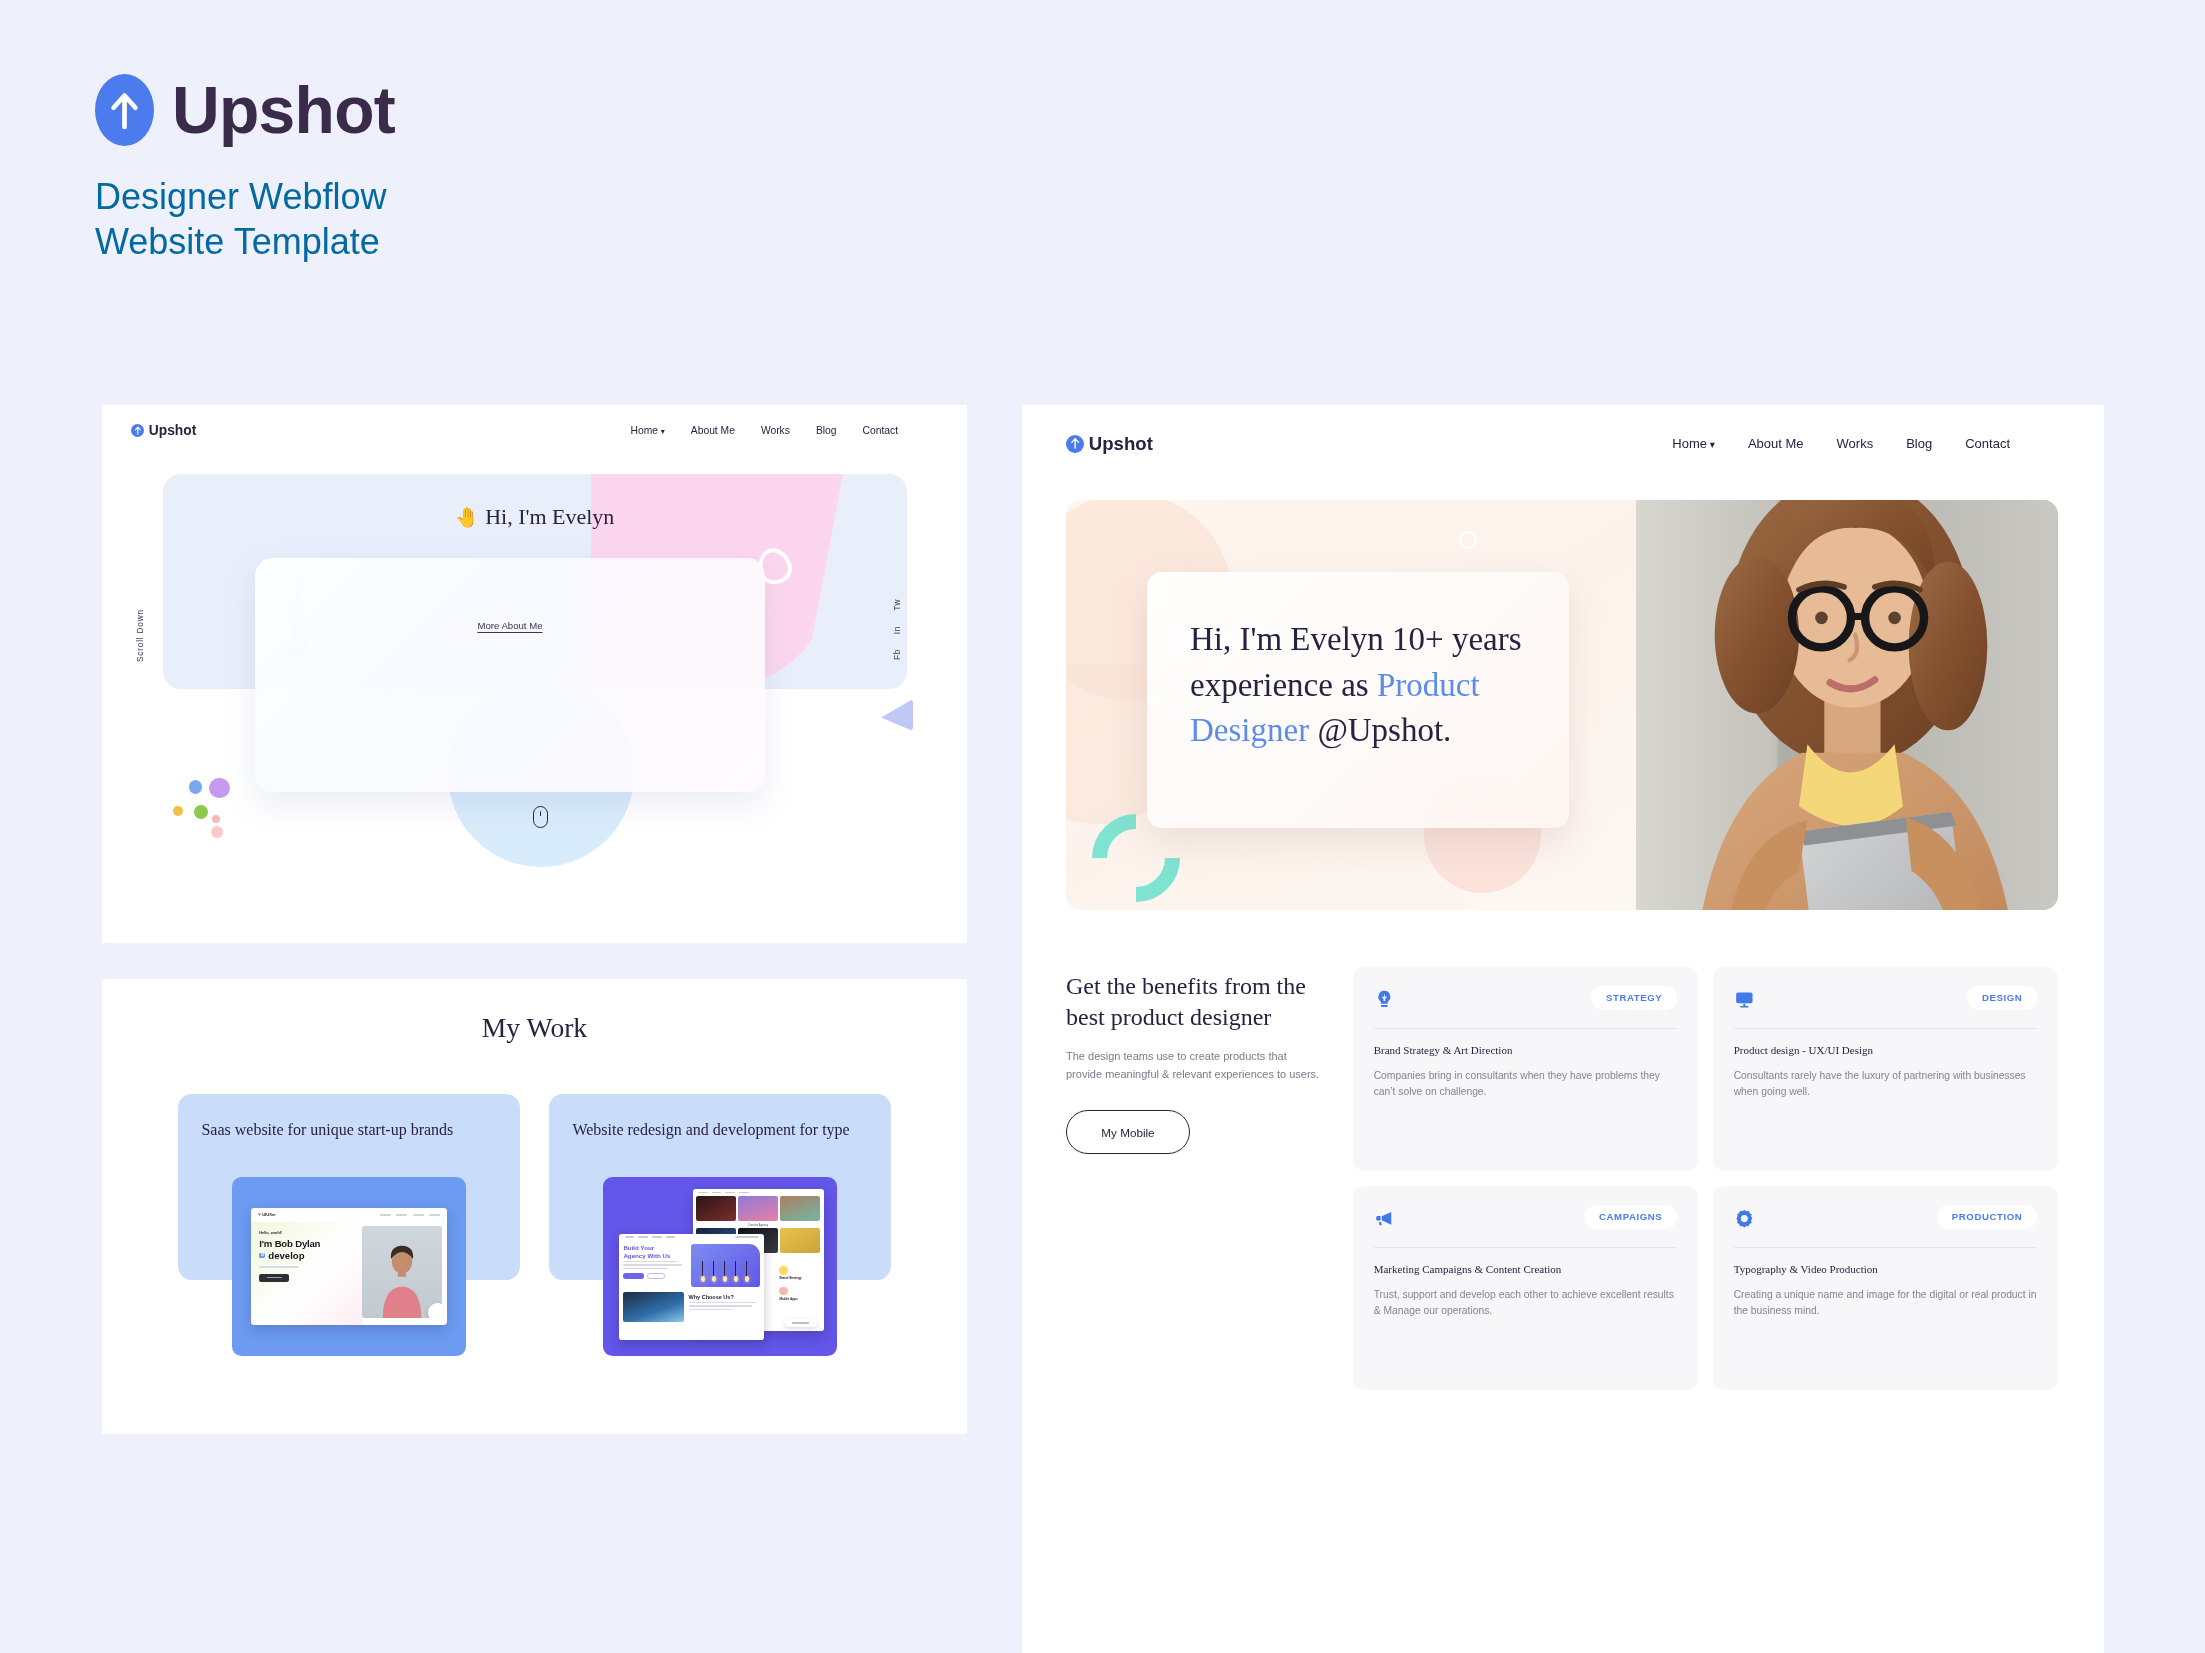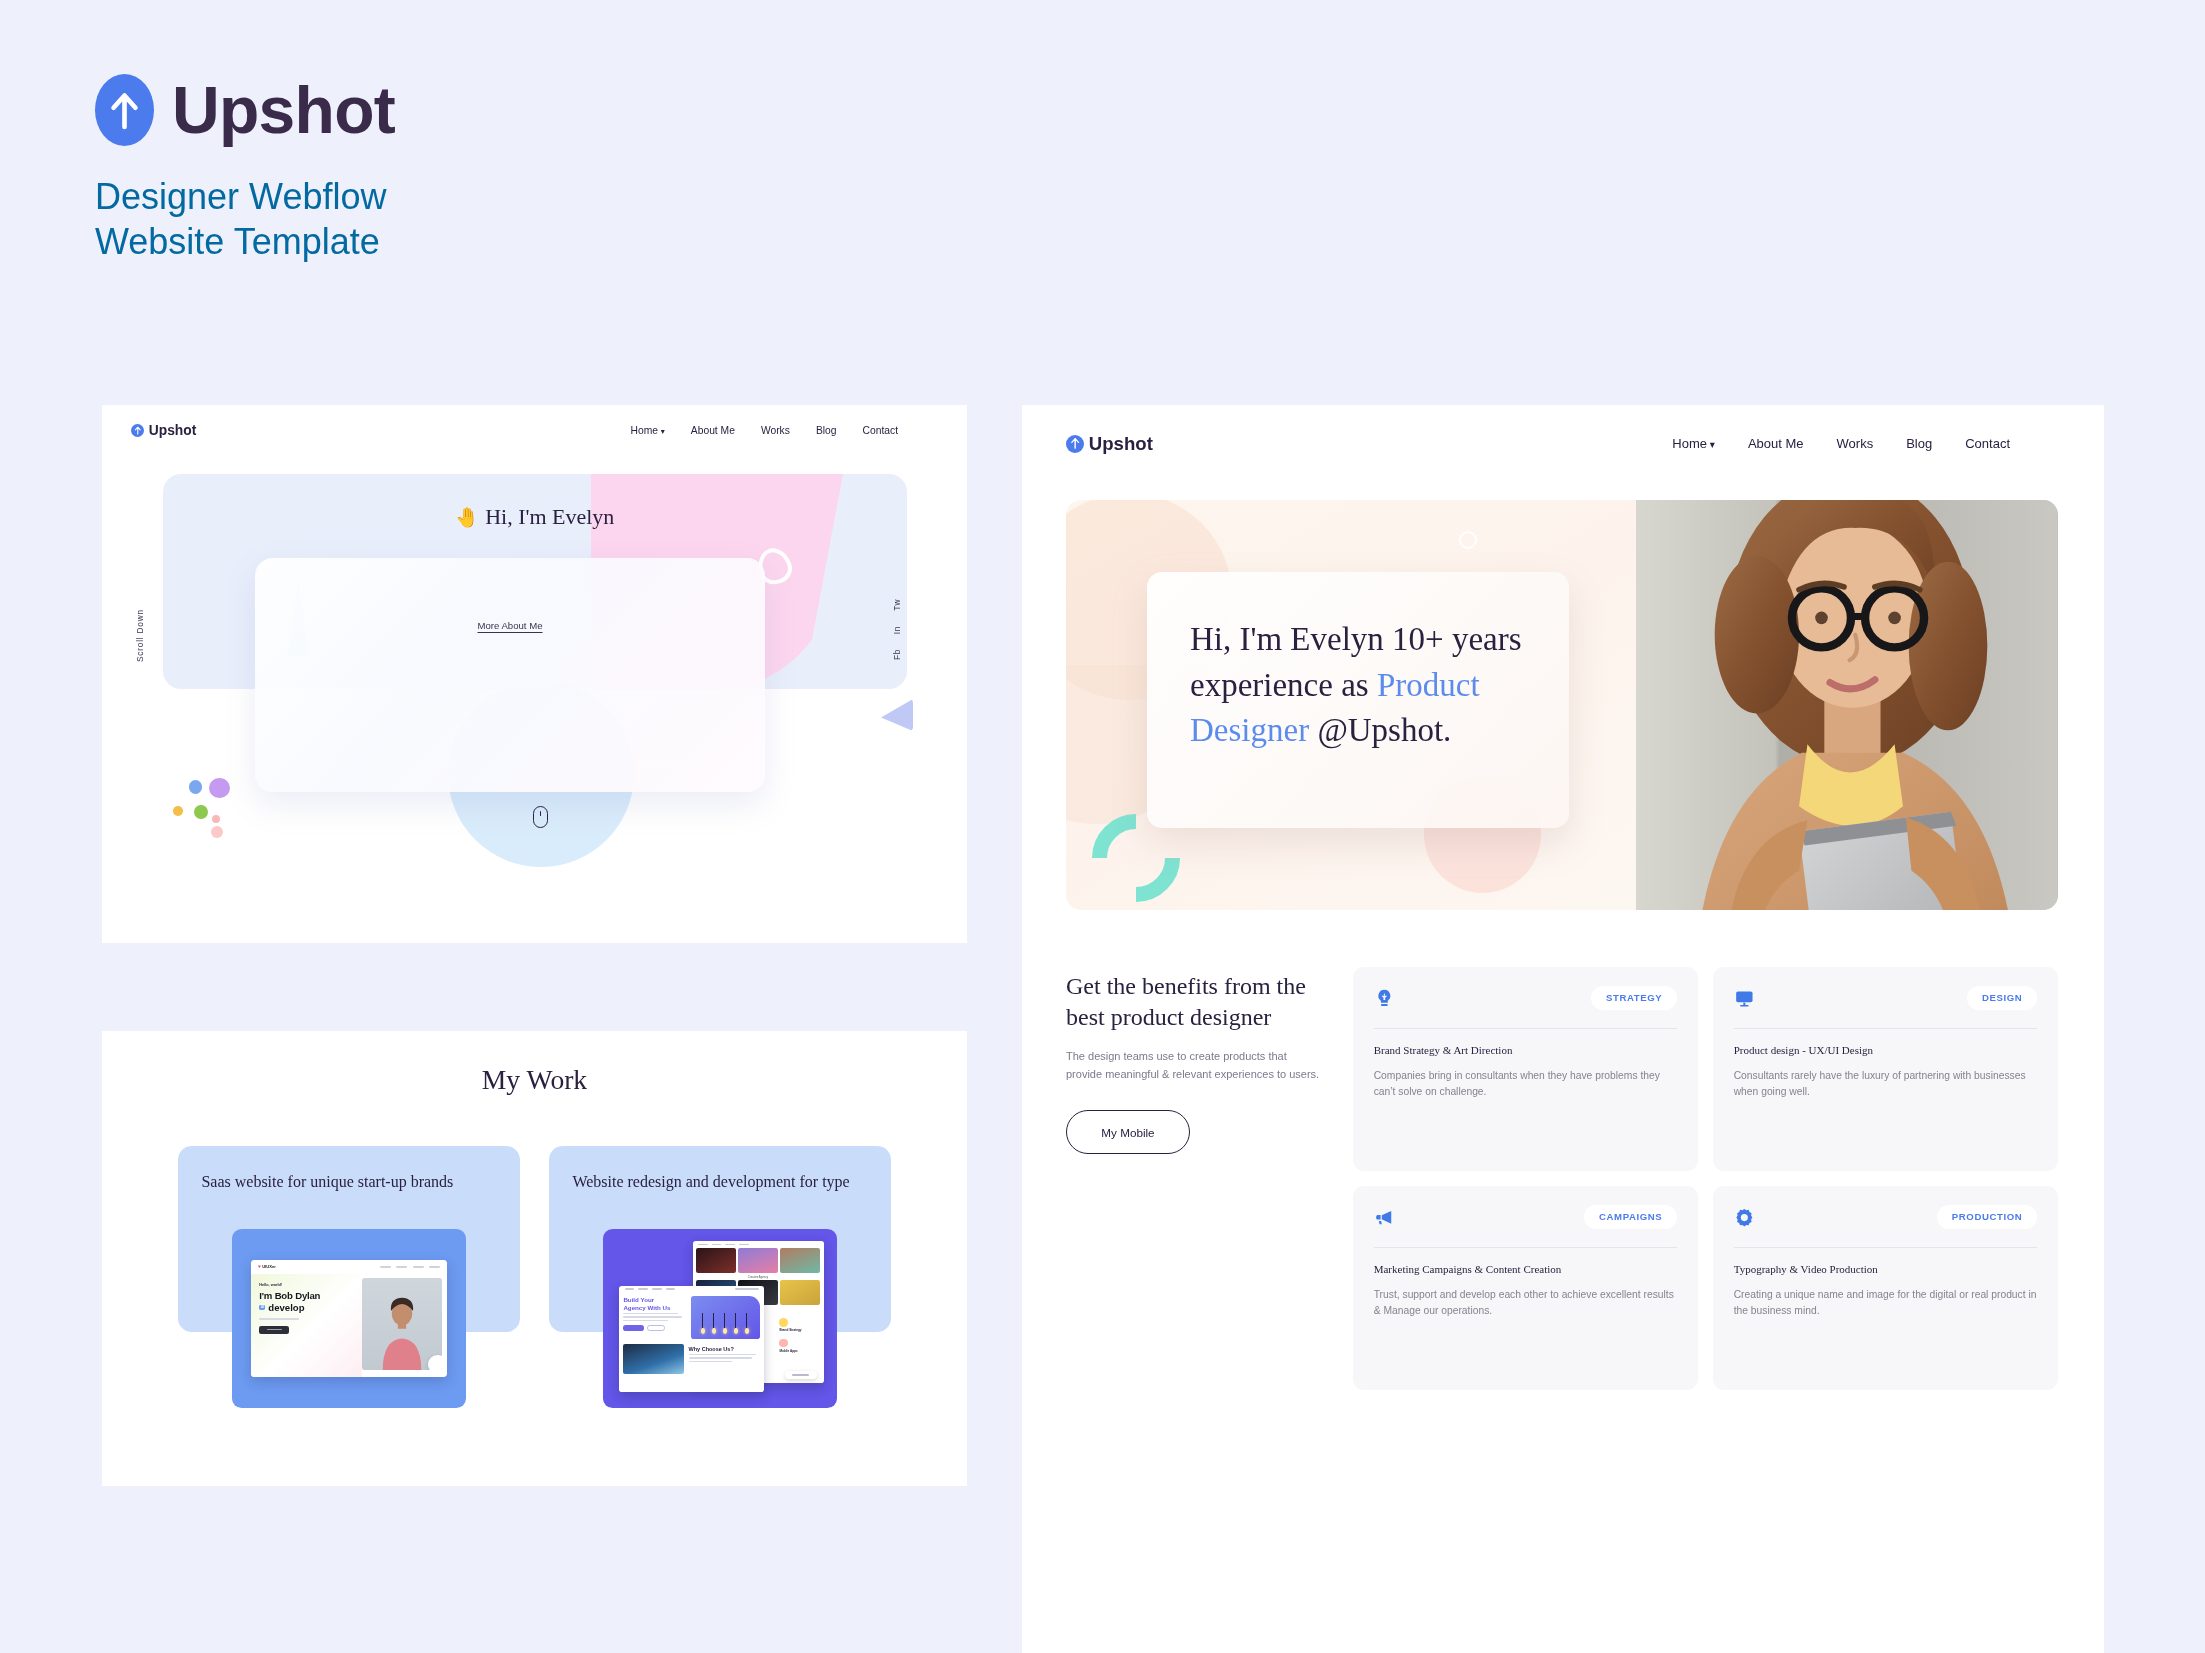"STRATEGY" .ben-card-top { align-items: center -> flex-end }
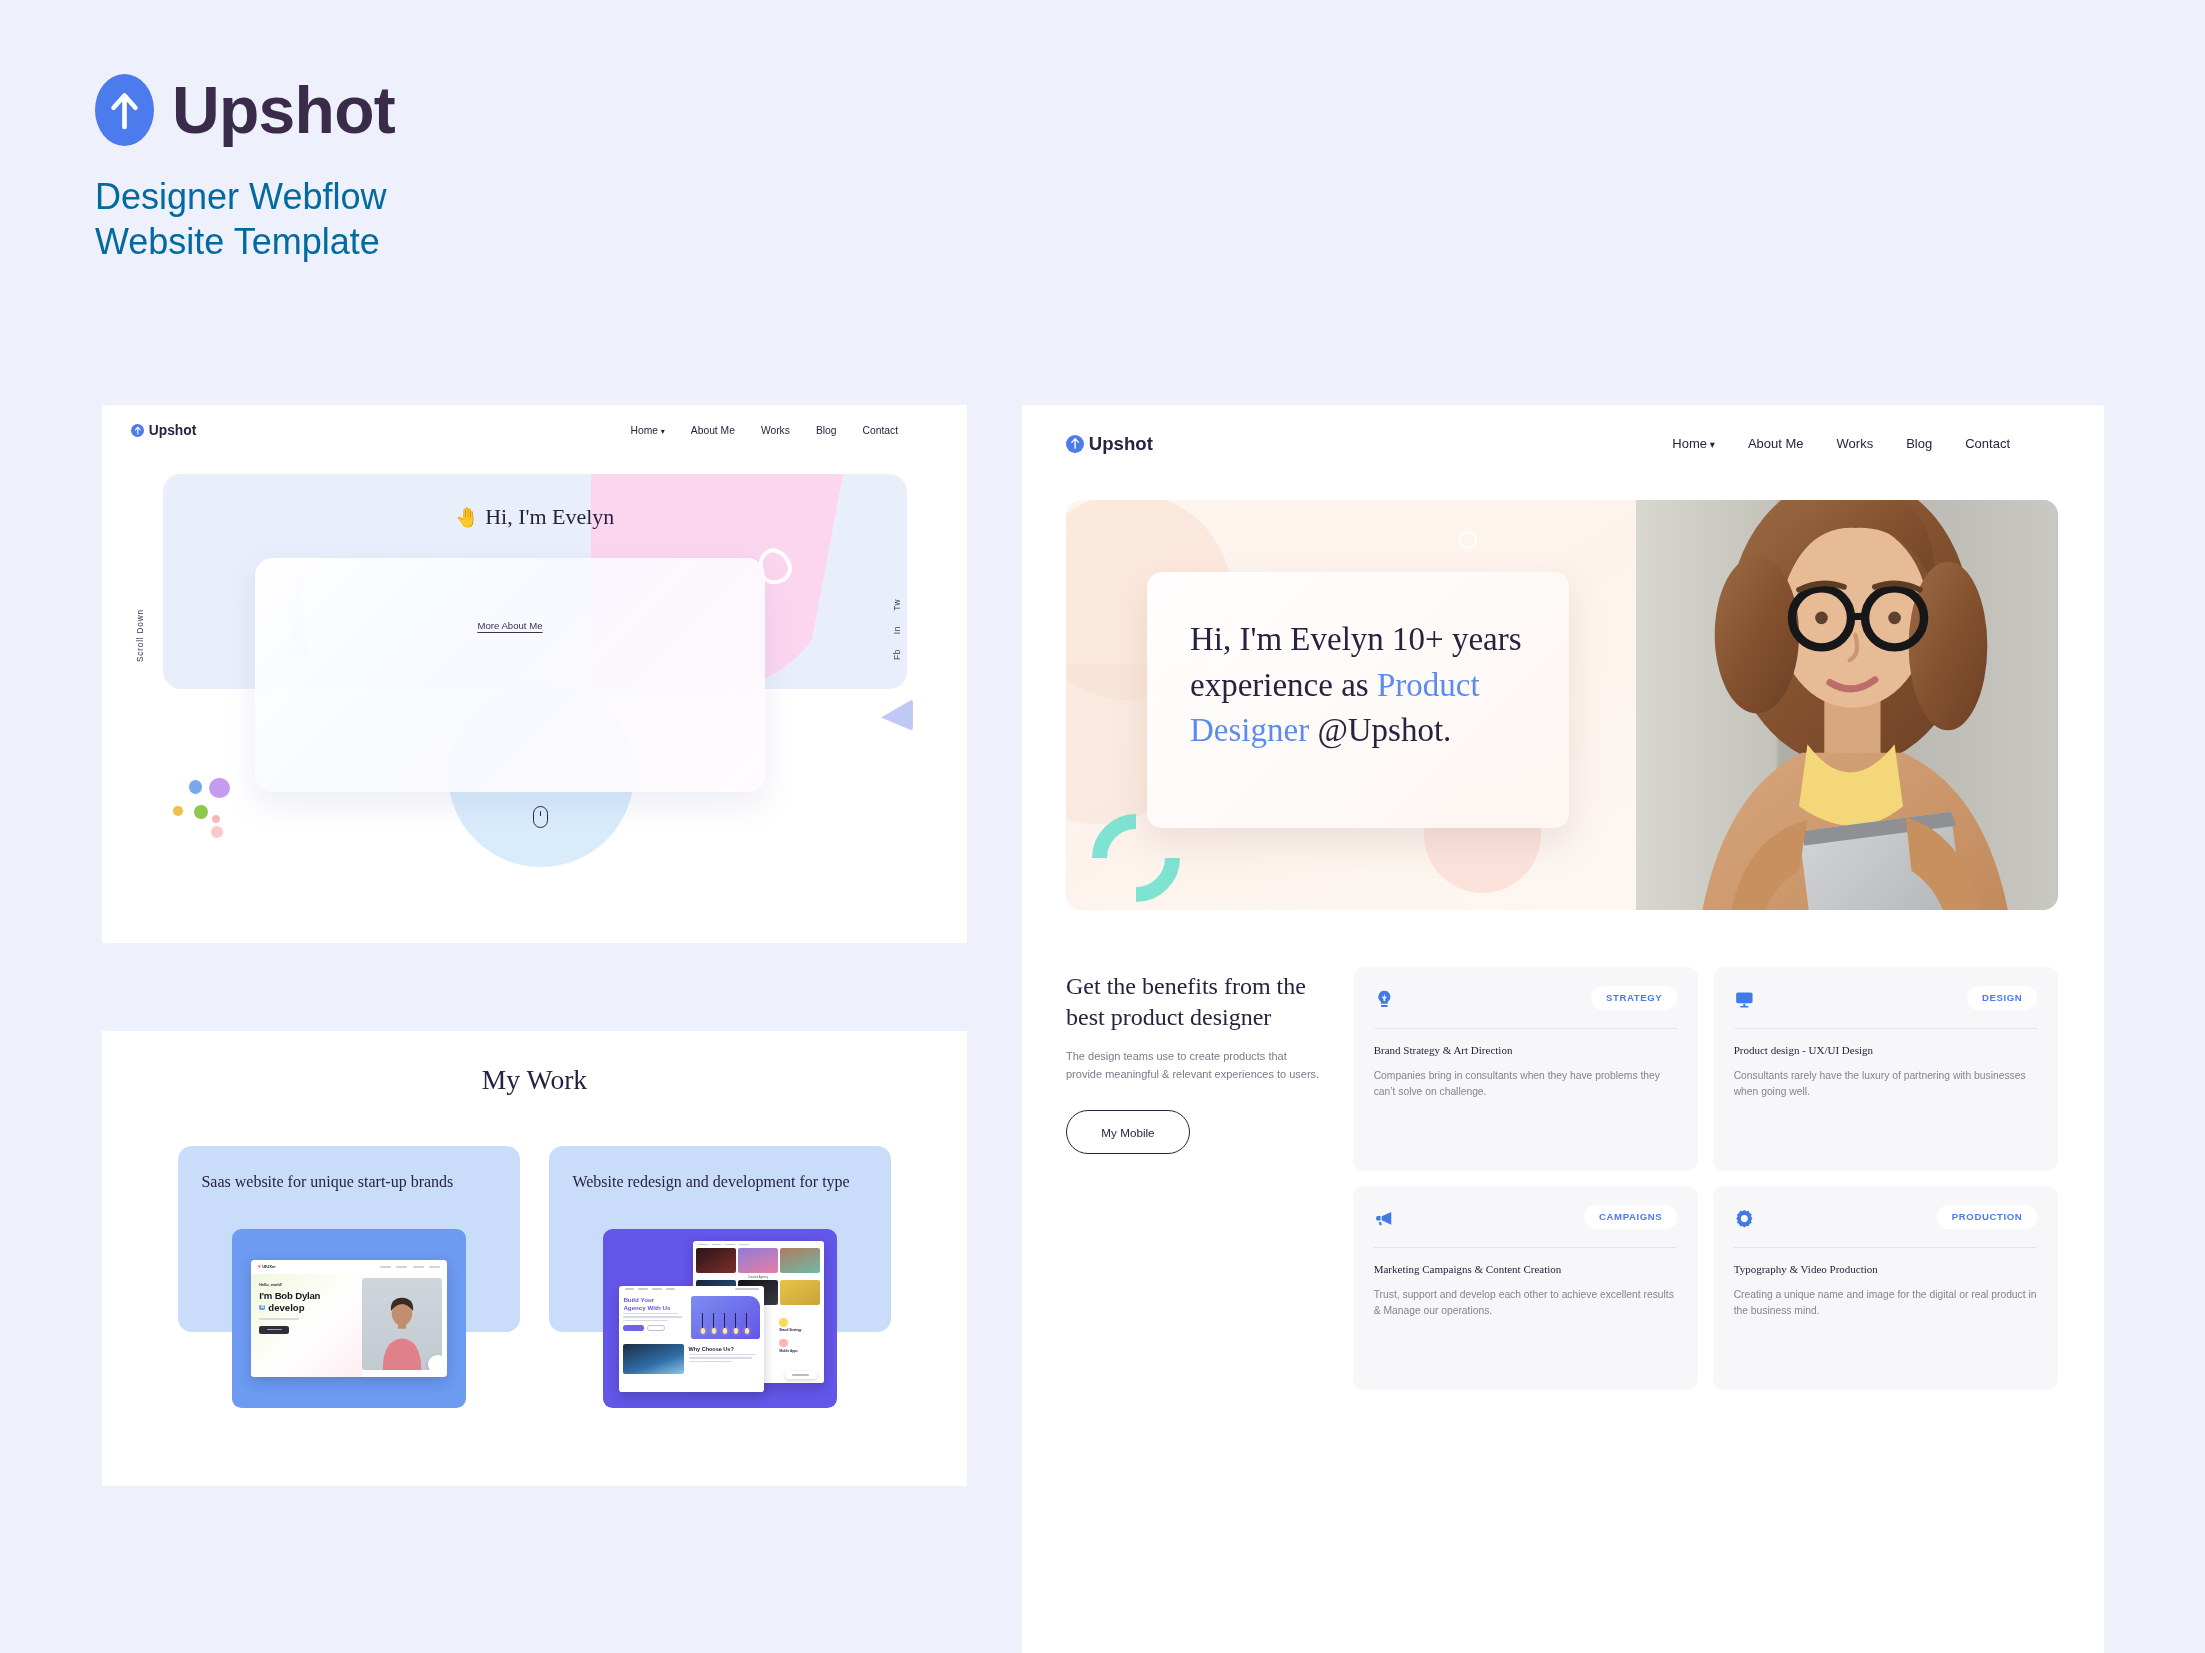"My Work" #panel-left-bottom { top: 1031px -> 979px }
